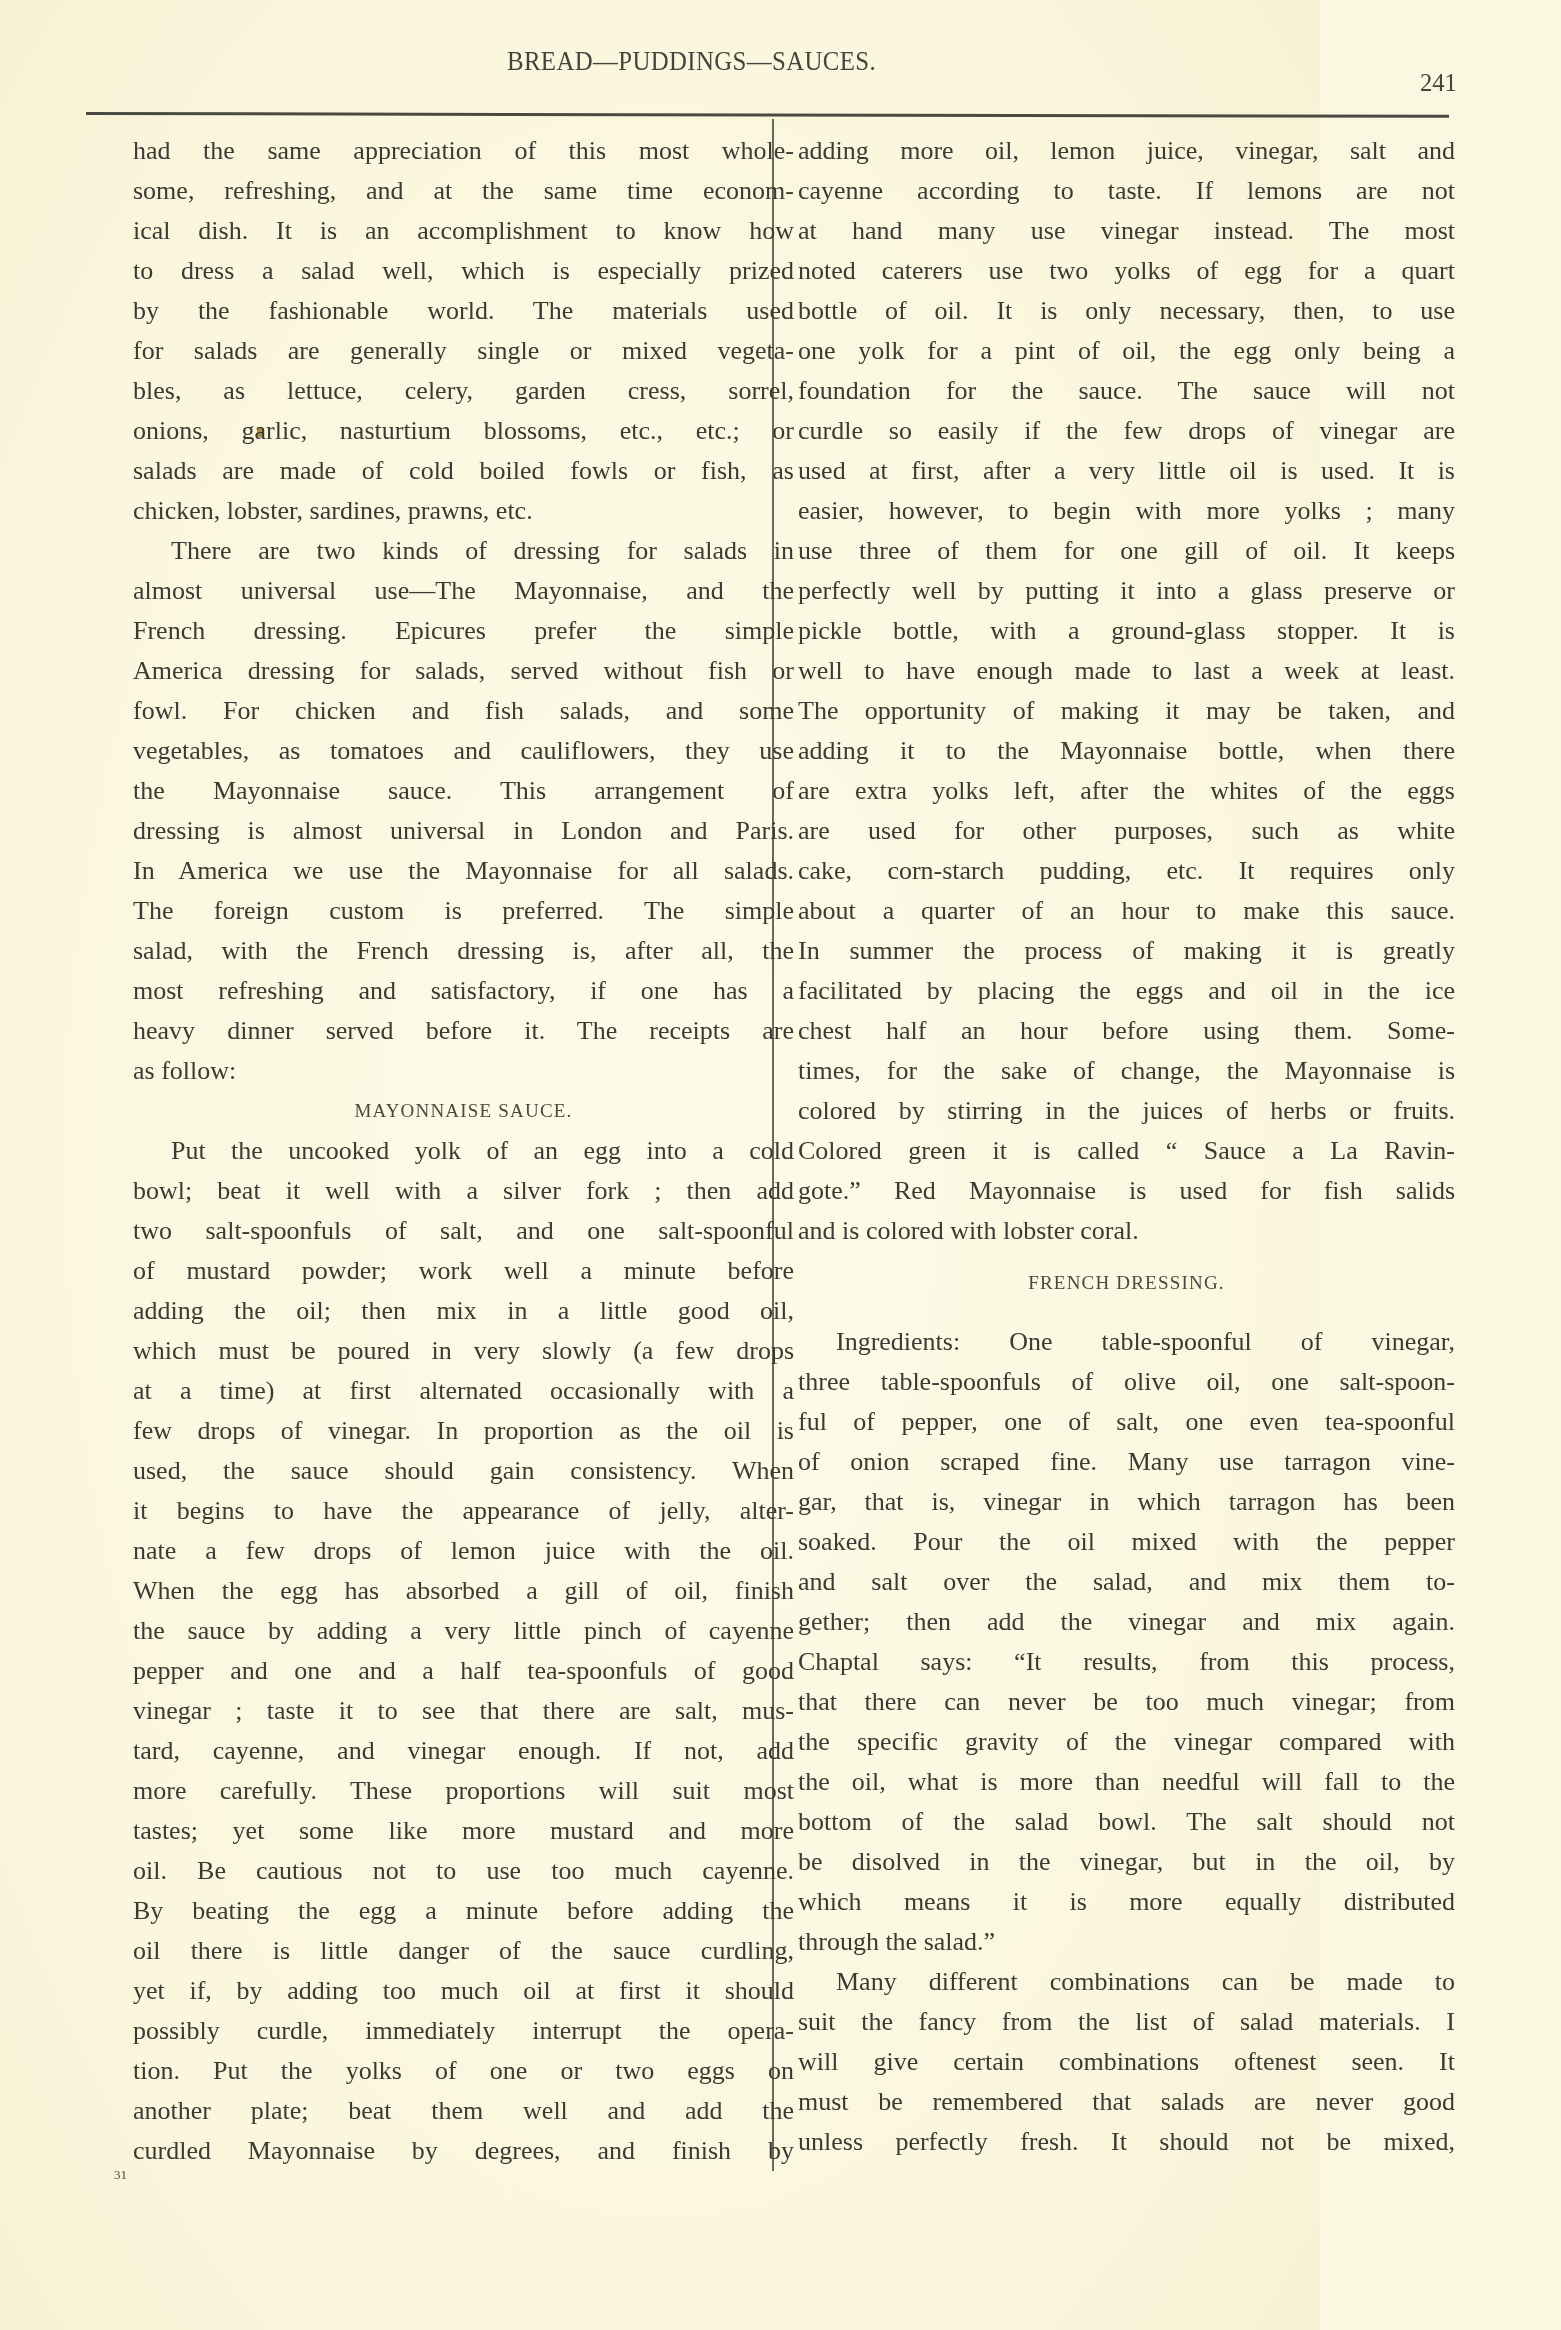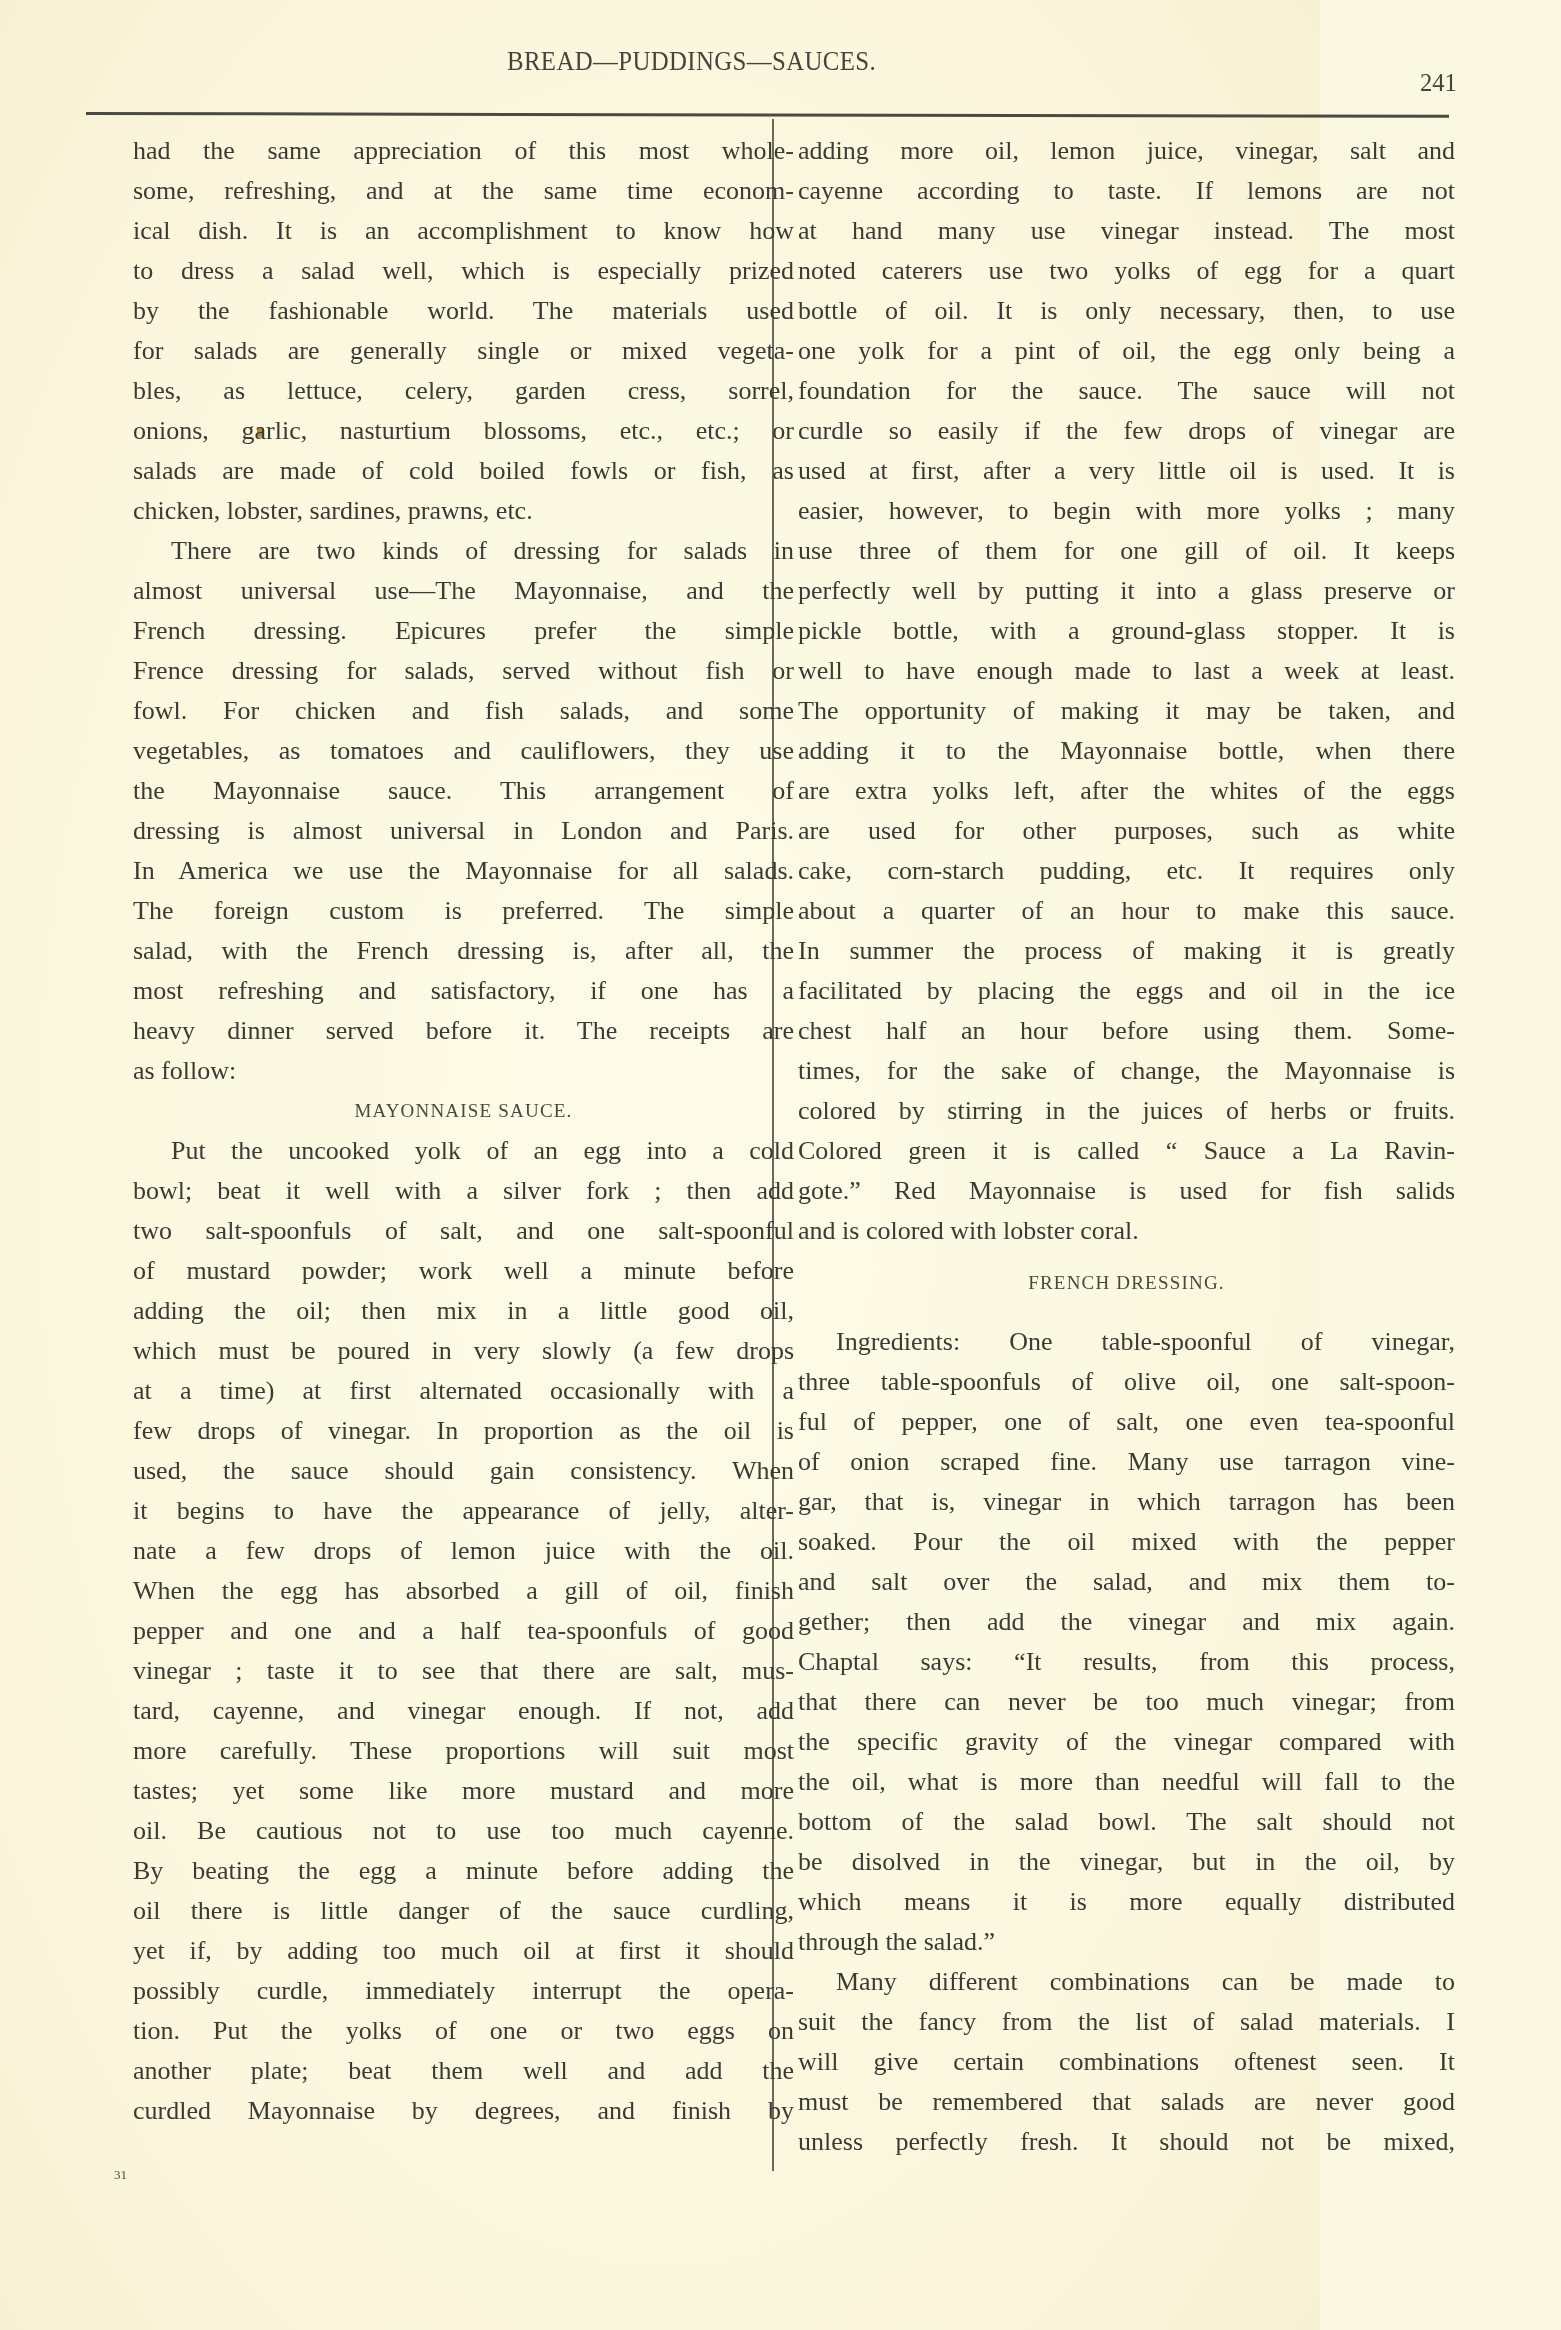"Frence dressing for salads, served" span.line { text: Frence -> America }
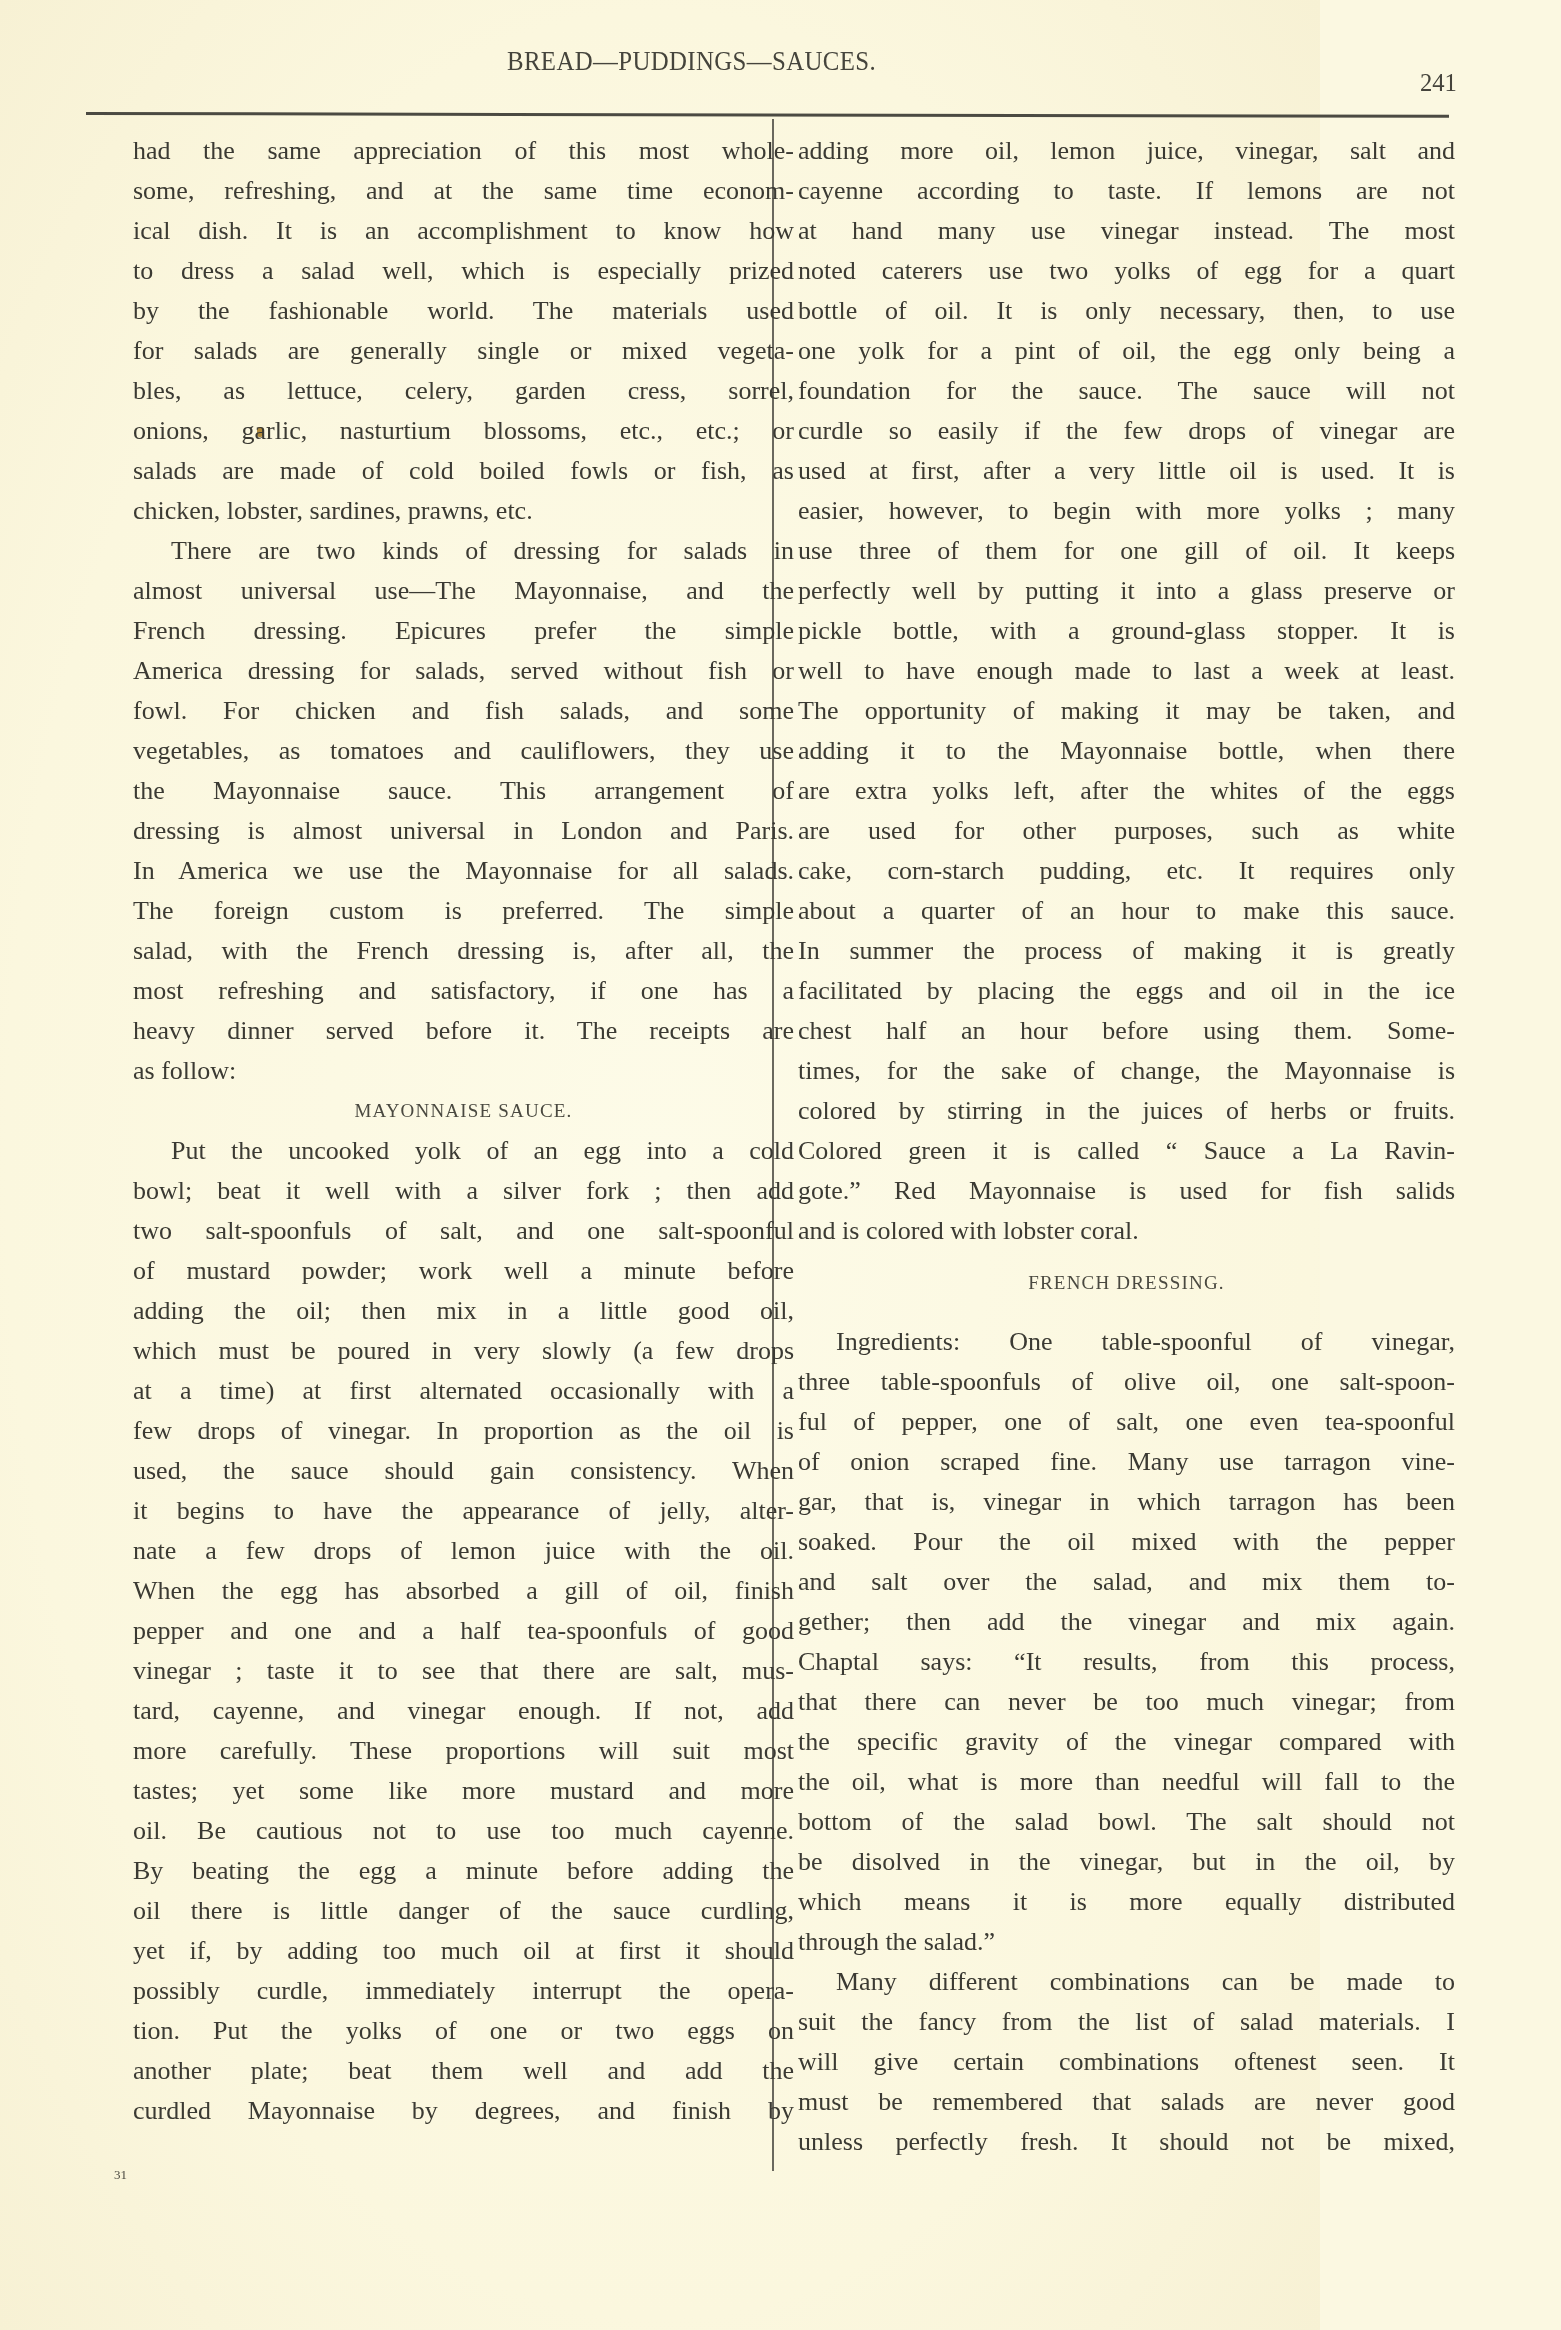"the sauce by adding a" span.line { html: none -> <span>the sauce by adding a very little pinch of cayenne</span> }
